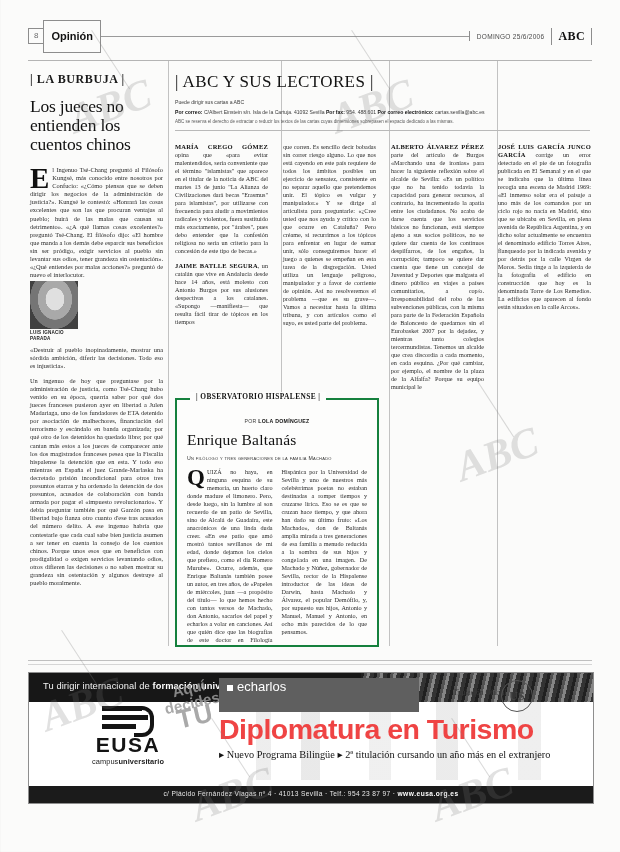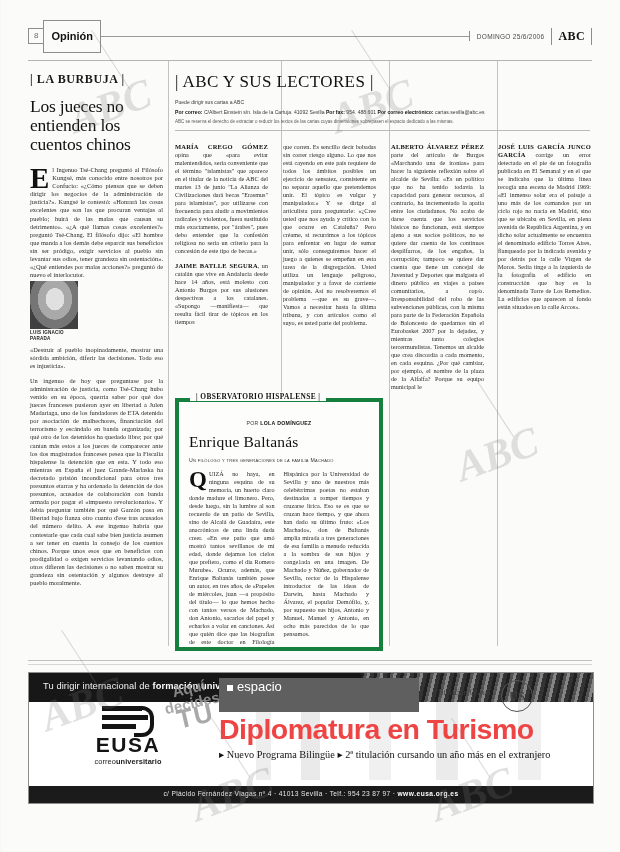"Enrique Baltanás" .obs-box { border: 4px solid #15803d -> 2px solid #15803d }
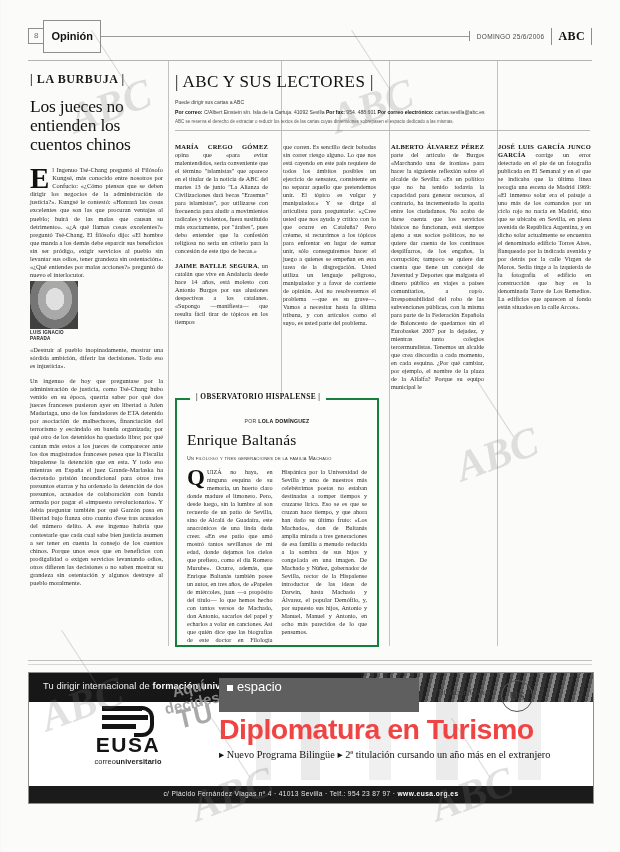"espacio" span { text: espacio -> echarlos }
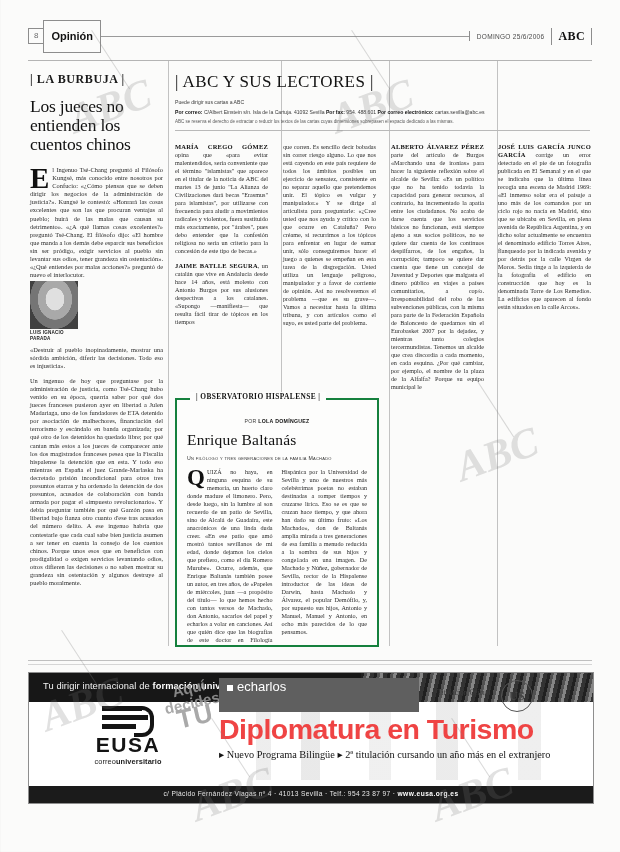"Titulación Oficial" .tit-oficial { left: 408px -> 424px }
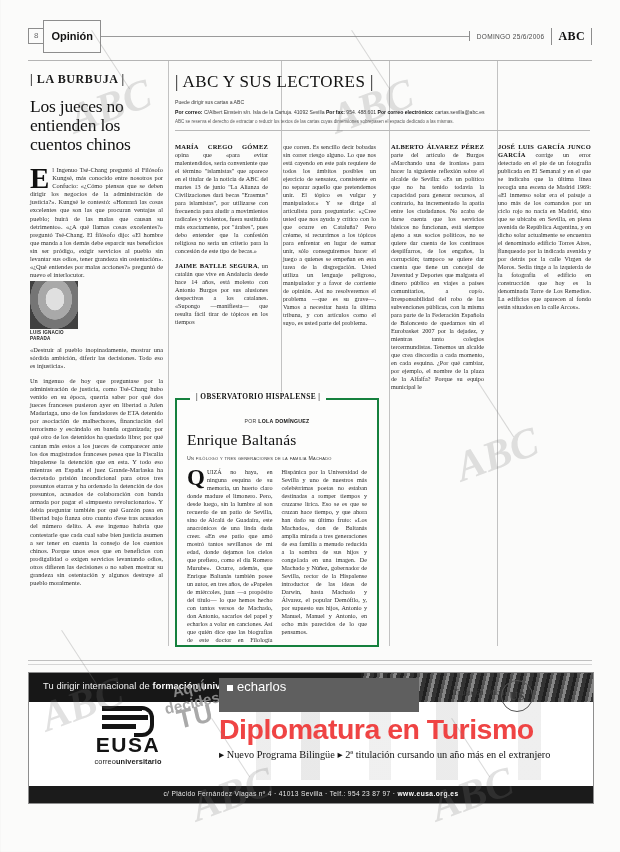"correo" span { text: correo -> campus }
